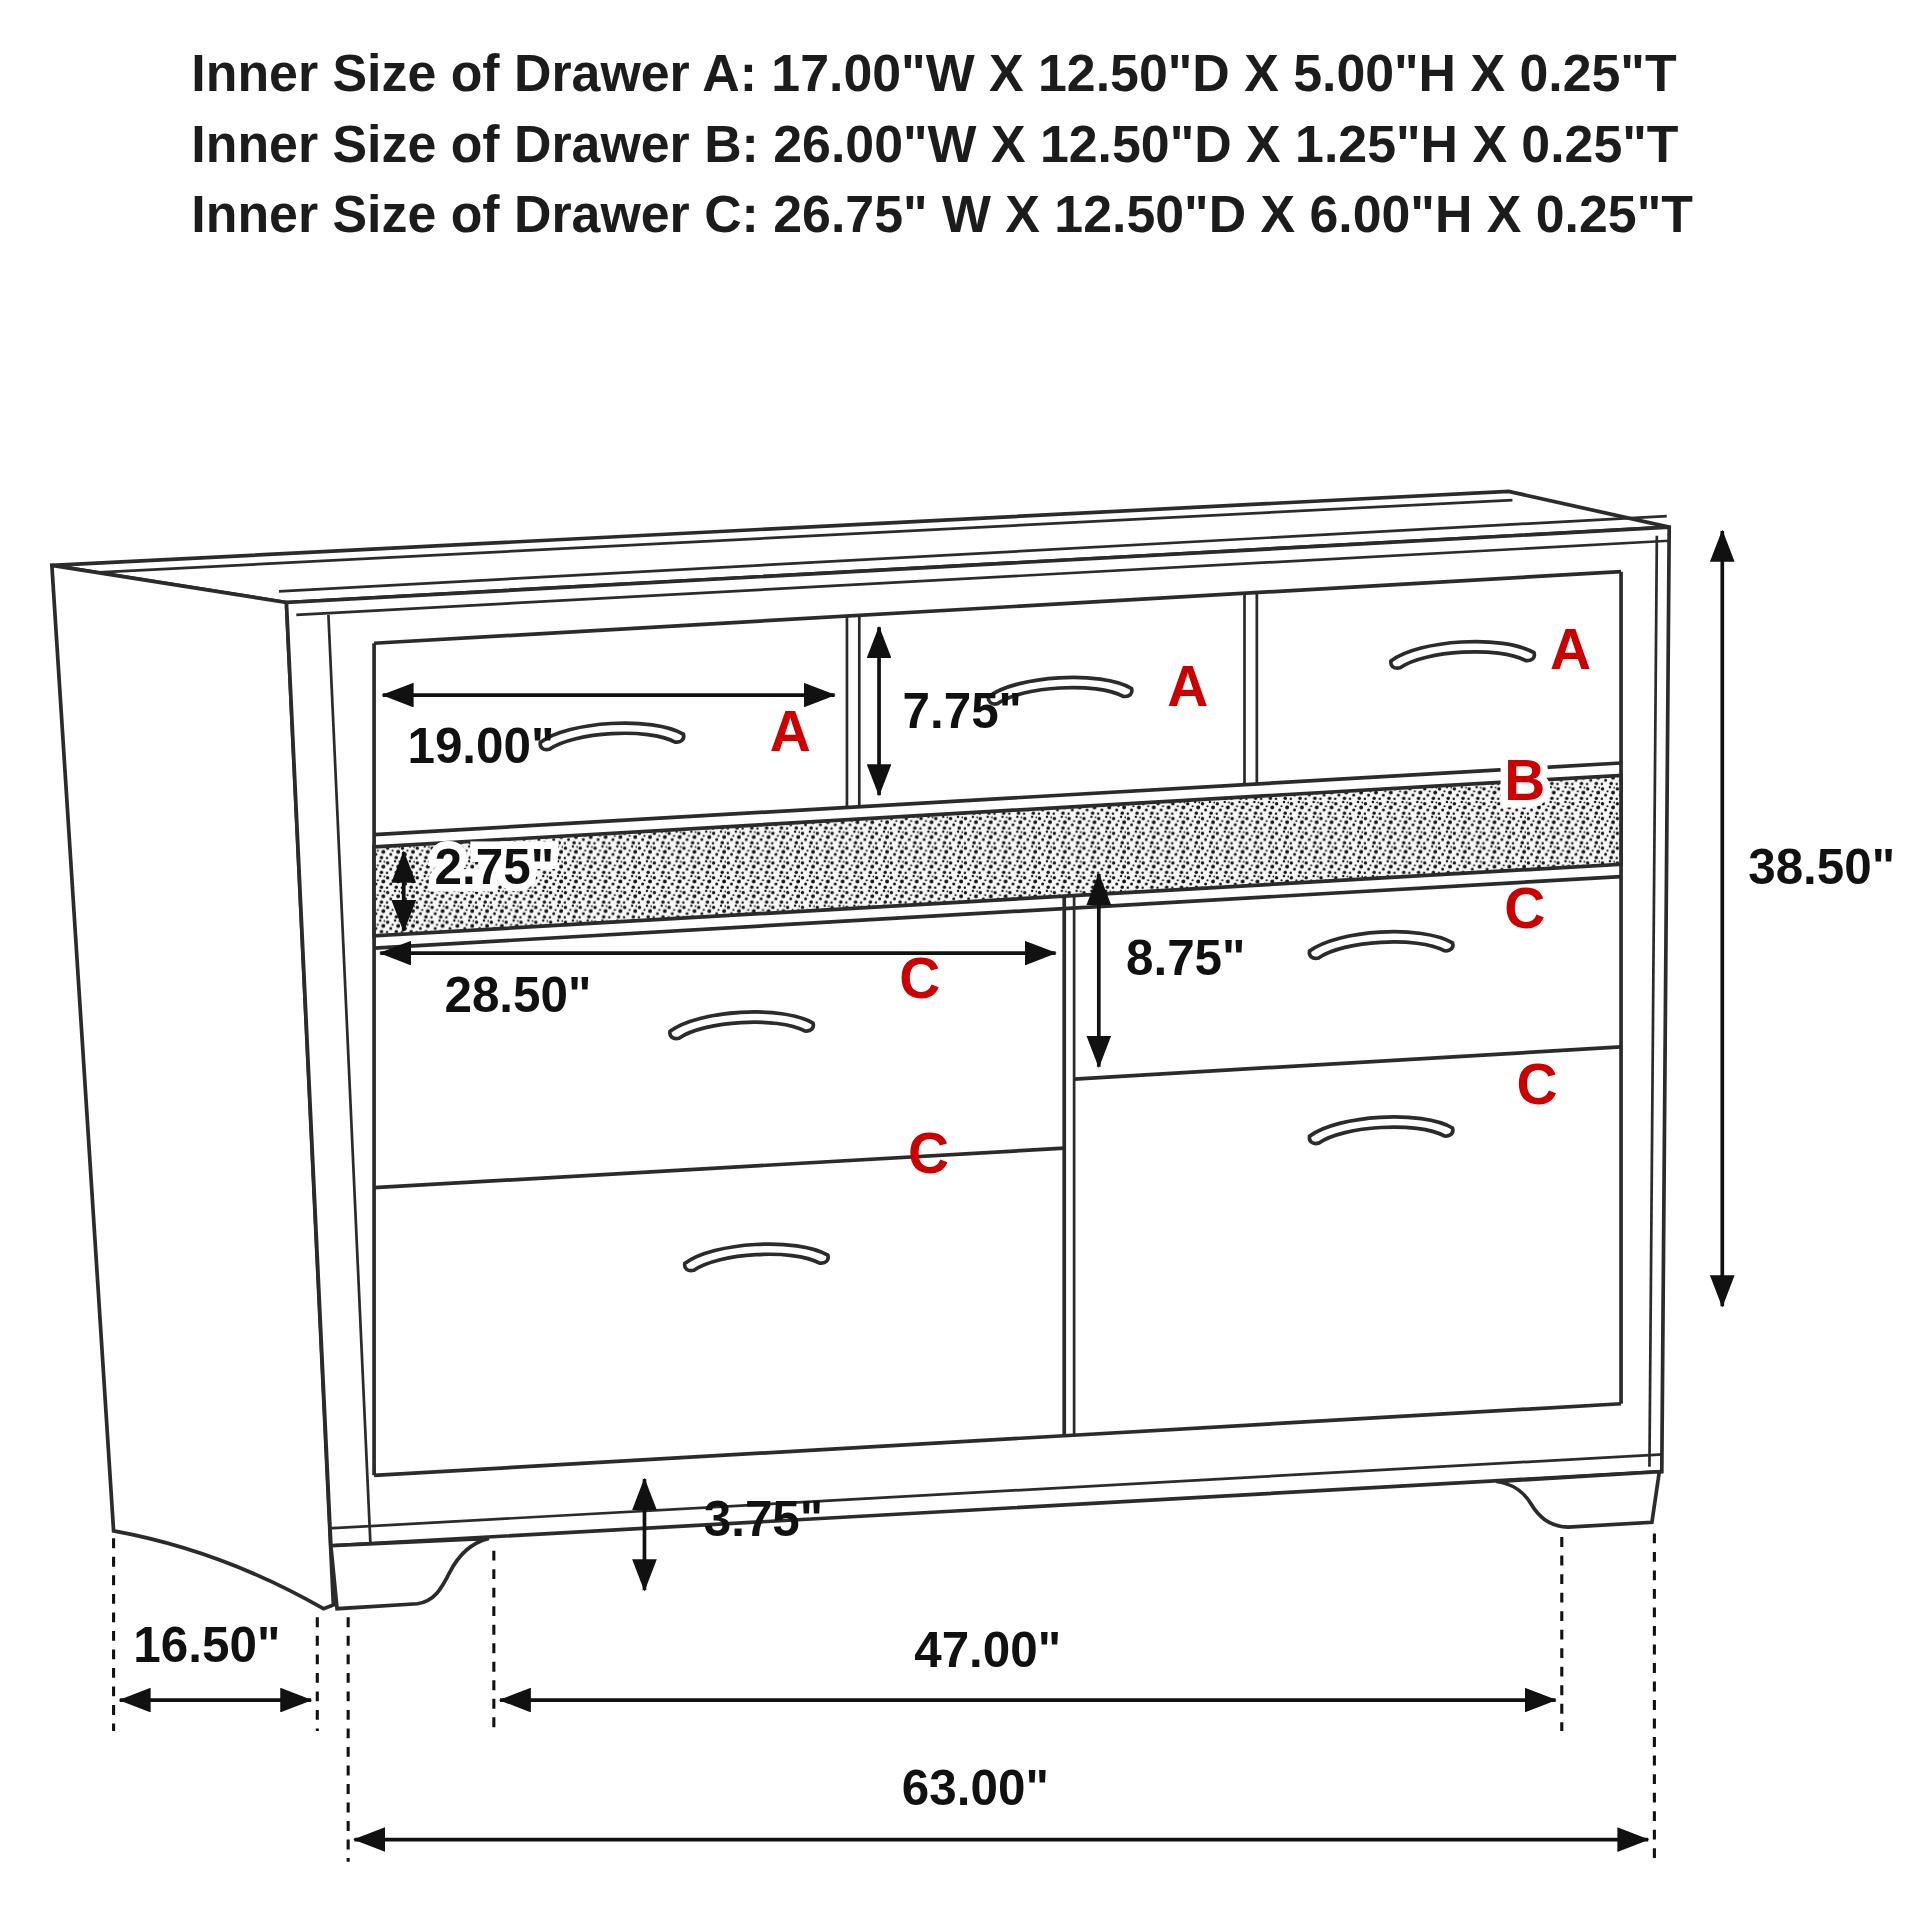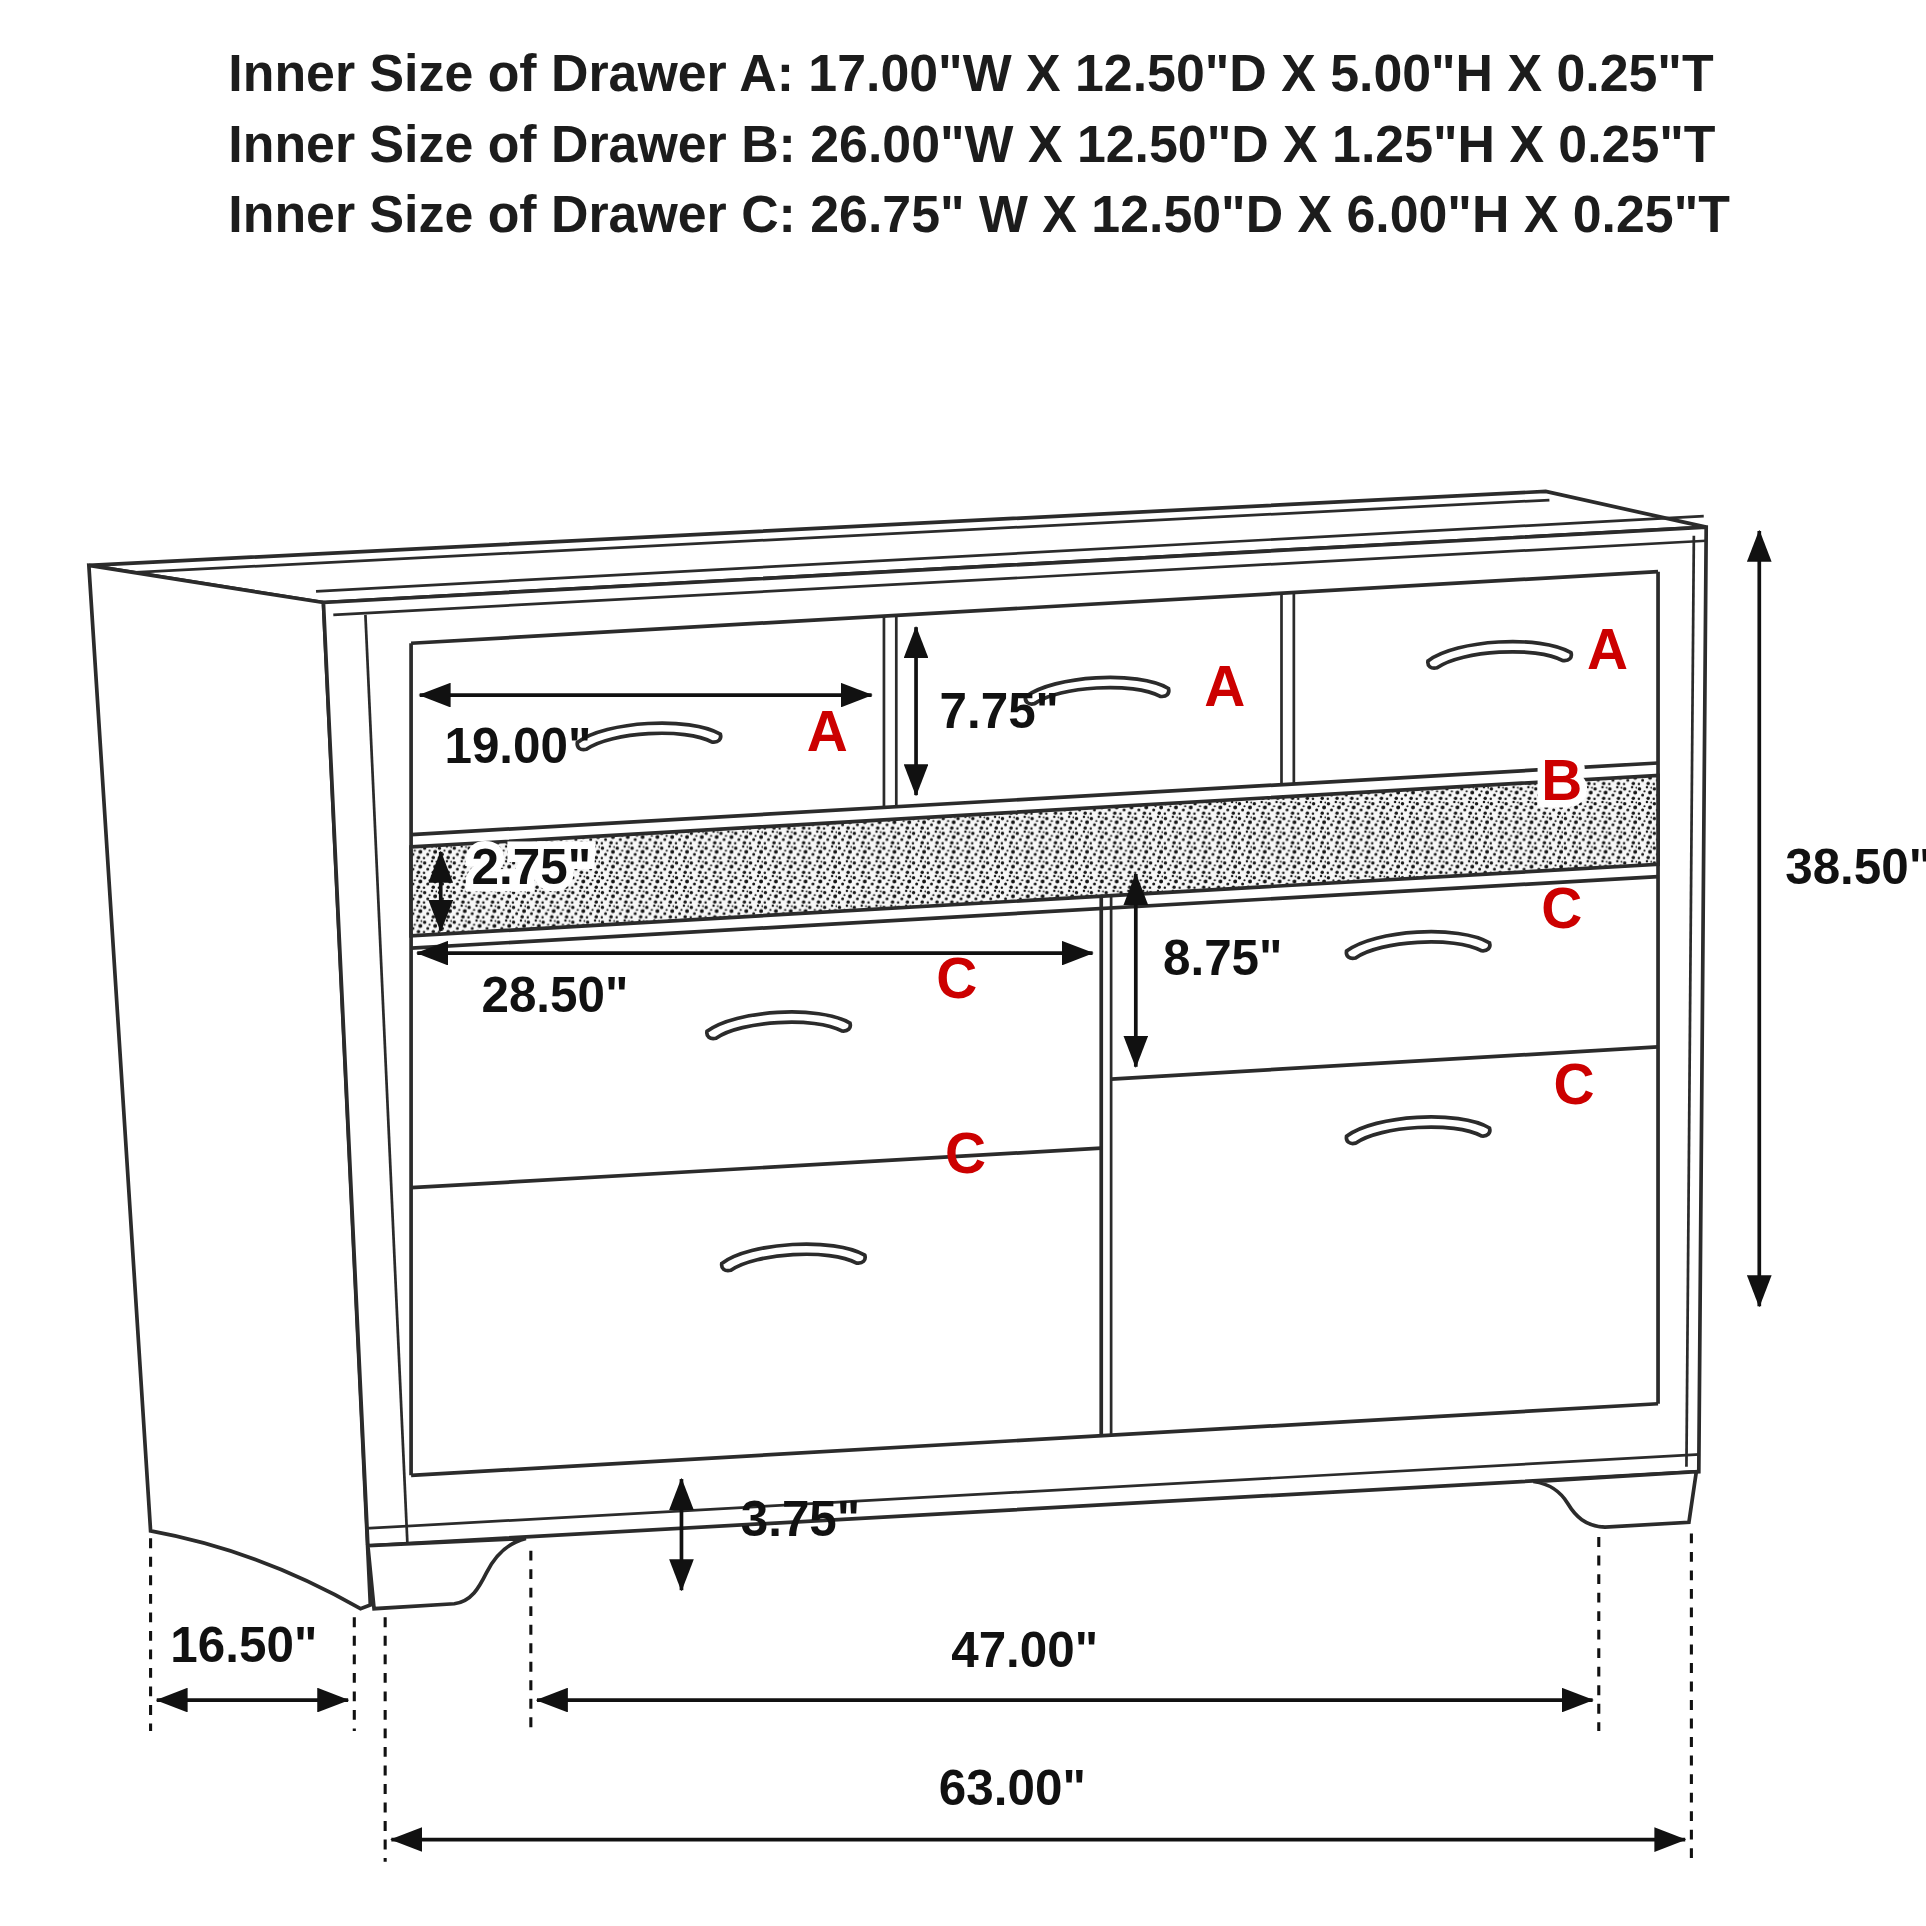"Inner Size of Drawer A:" .stage { margin-left: 37px -> none }
